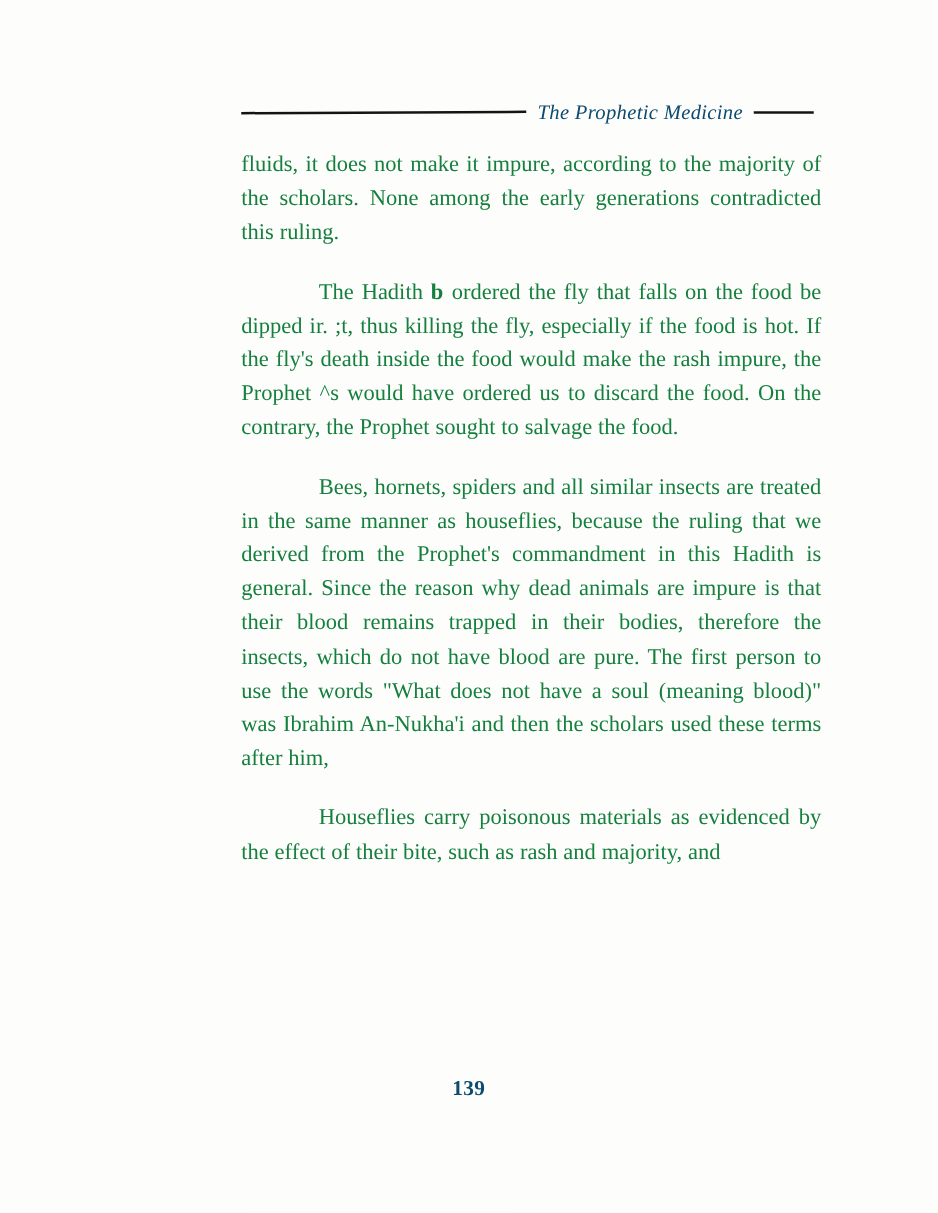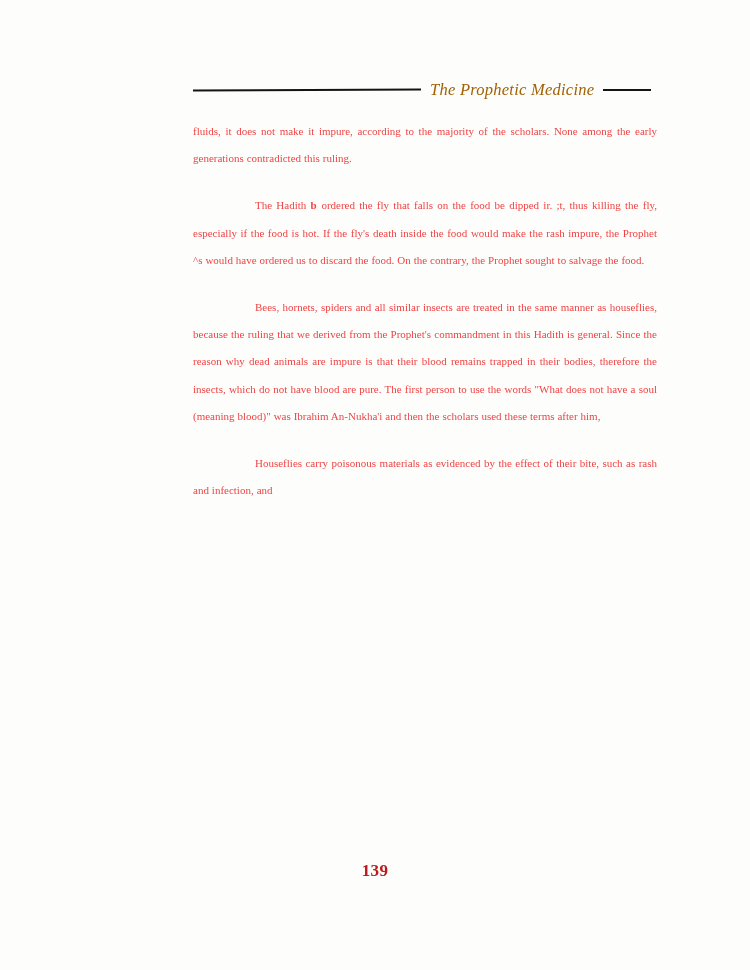"The Prophetic Medicine" .head-title { color: #a16207 -> #0c4a6e }
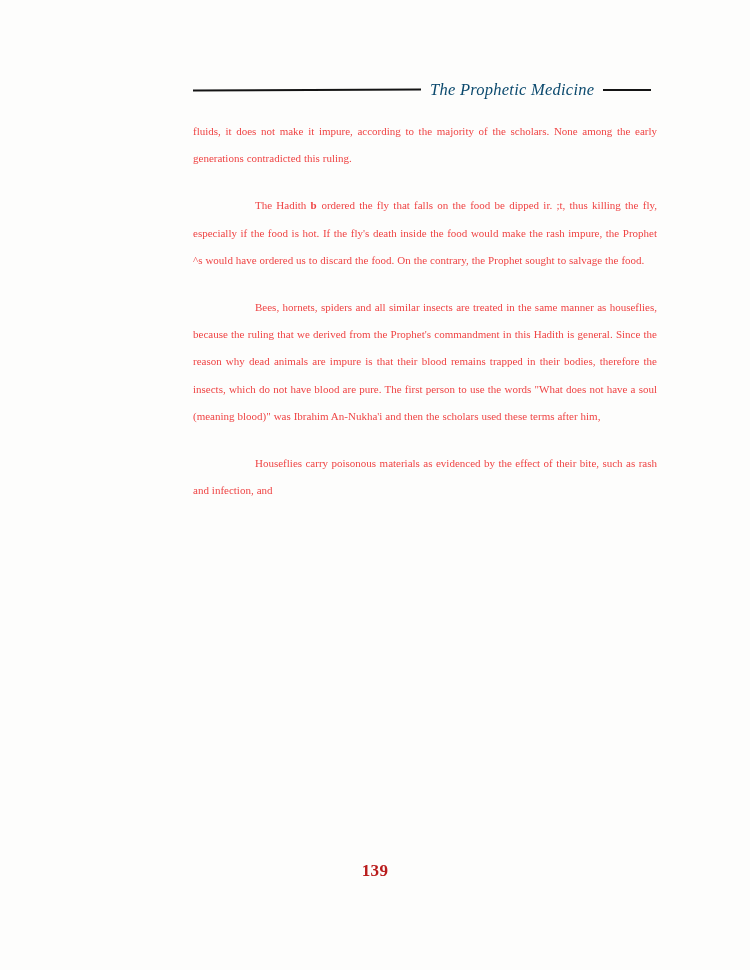"fluids, it does not make" .para { color: #ef4444 -> #15803d; font-size: 11px -> 18px }
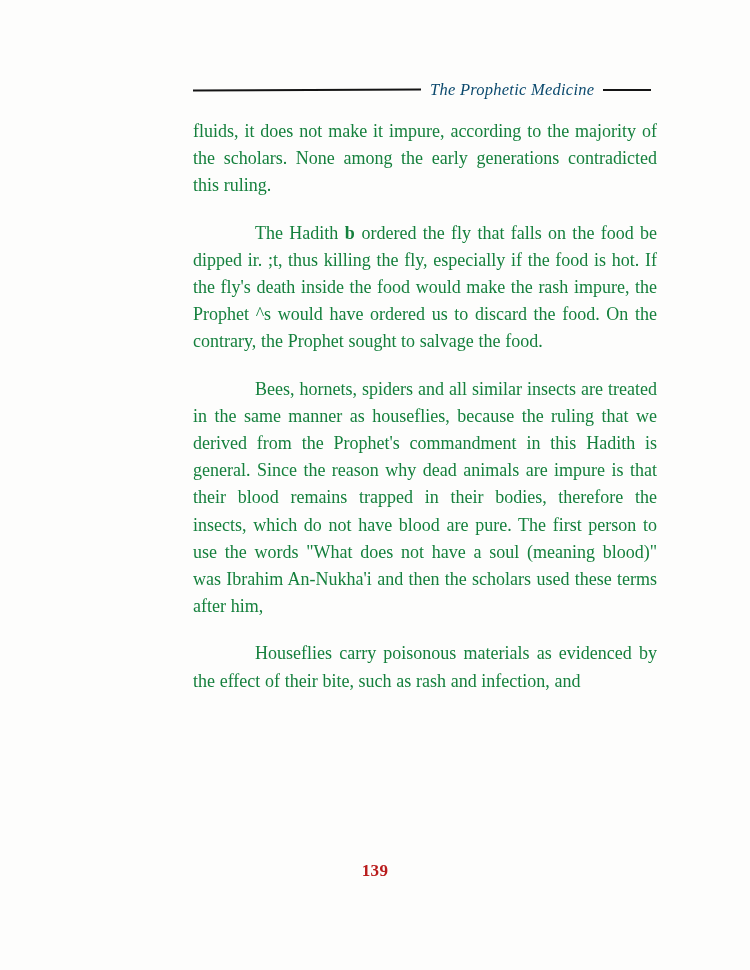"Houseflies carry poisonous materials as" p.para { text: infection -> majority }
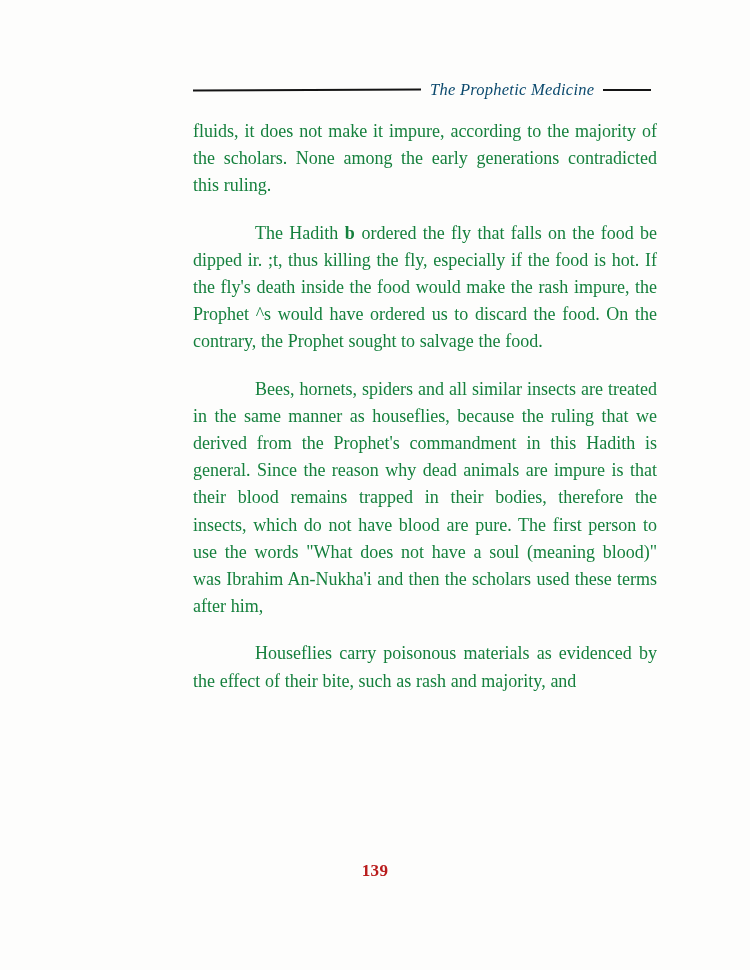"139" .folio { color: #b91c1c -> #0c4a6e }
